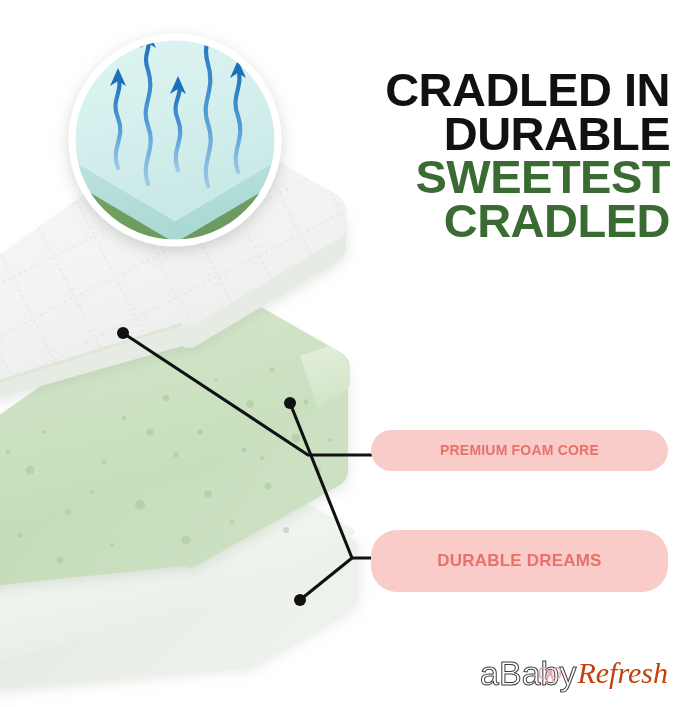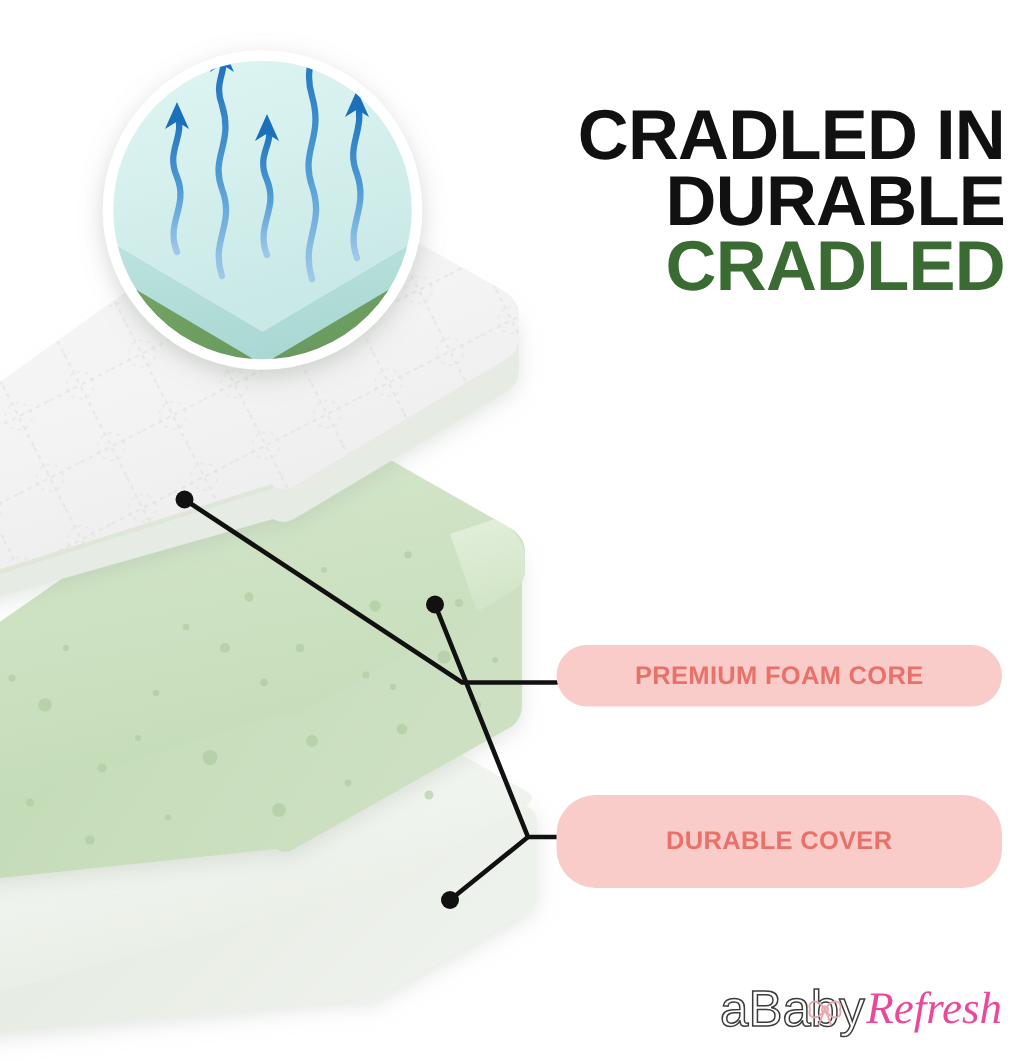"SWEETEST" span.hl-line { html: none -> <span>SWEETEST</span> }
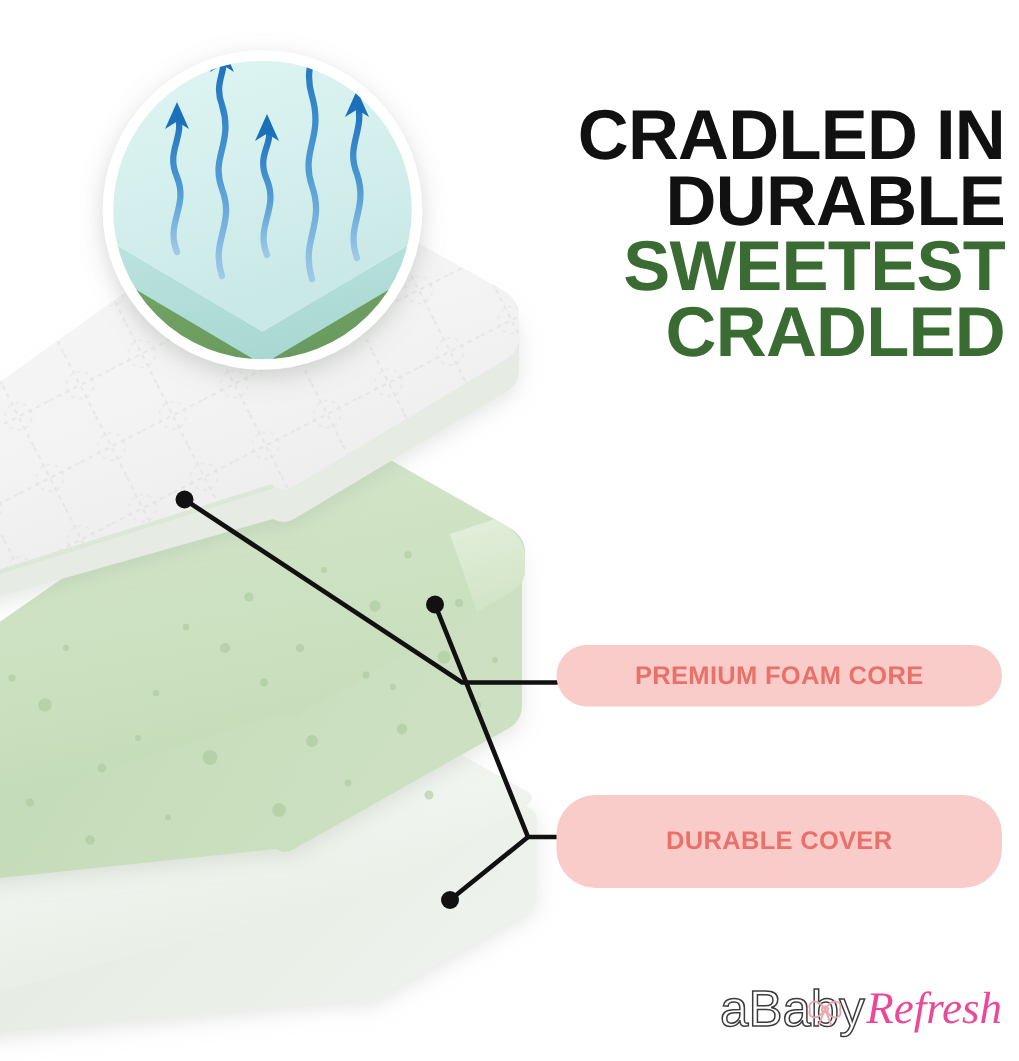"PREMIUM FOAM CORE" #badge-foam { font-size: 17px -> 14px }
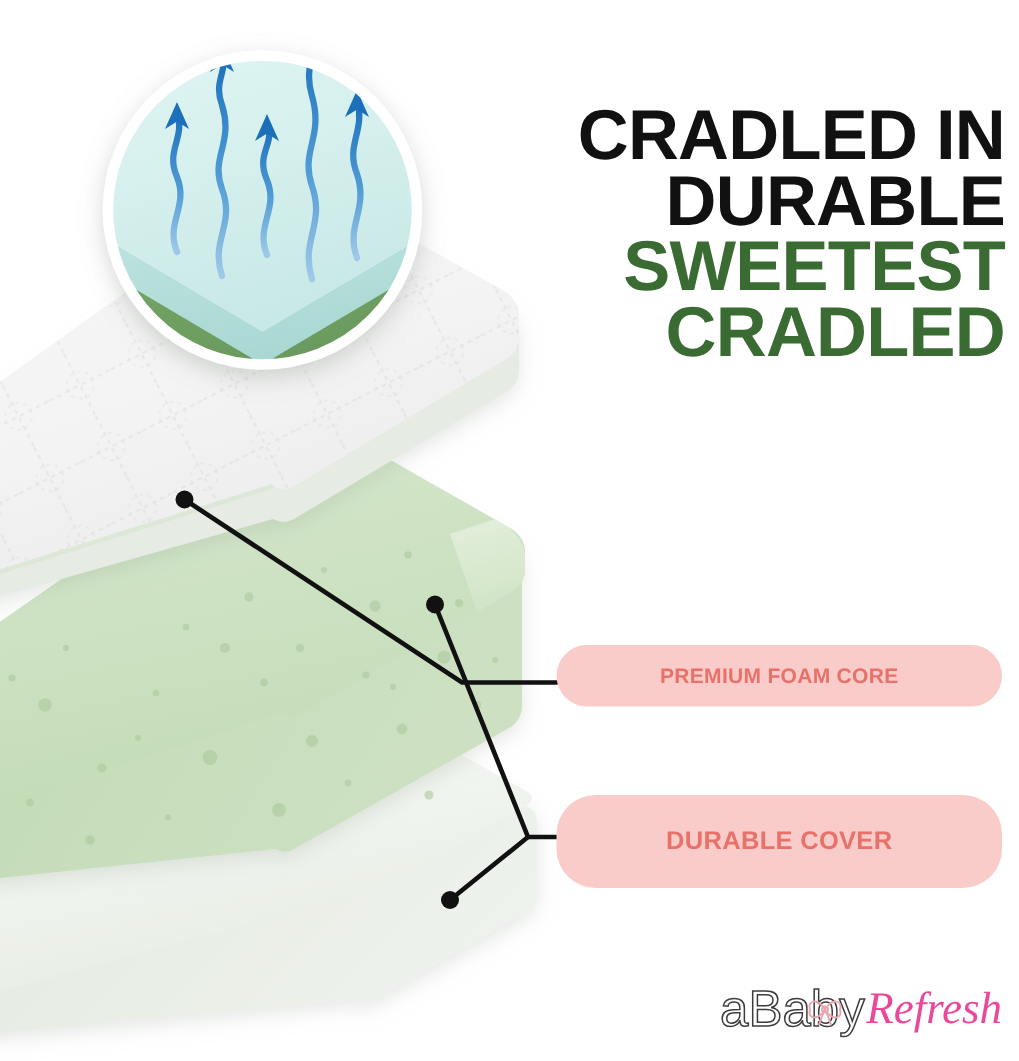"DURABLE COVER" span { text: COVER -> DREAMS }
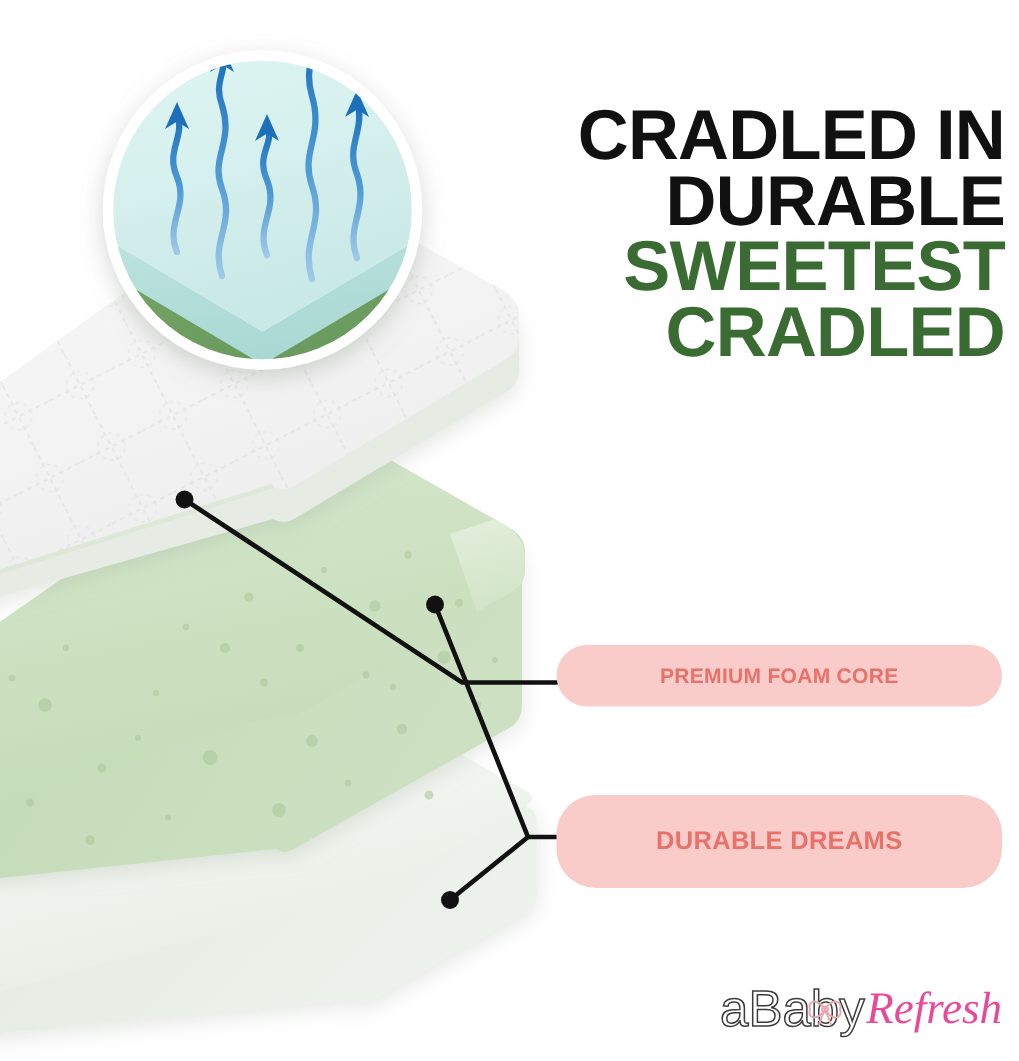"Refresh" .logo-refresh { color: #ec4899 -> #c2410c }
